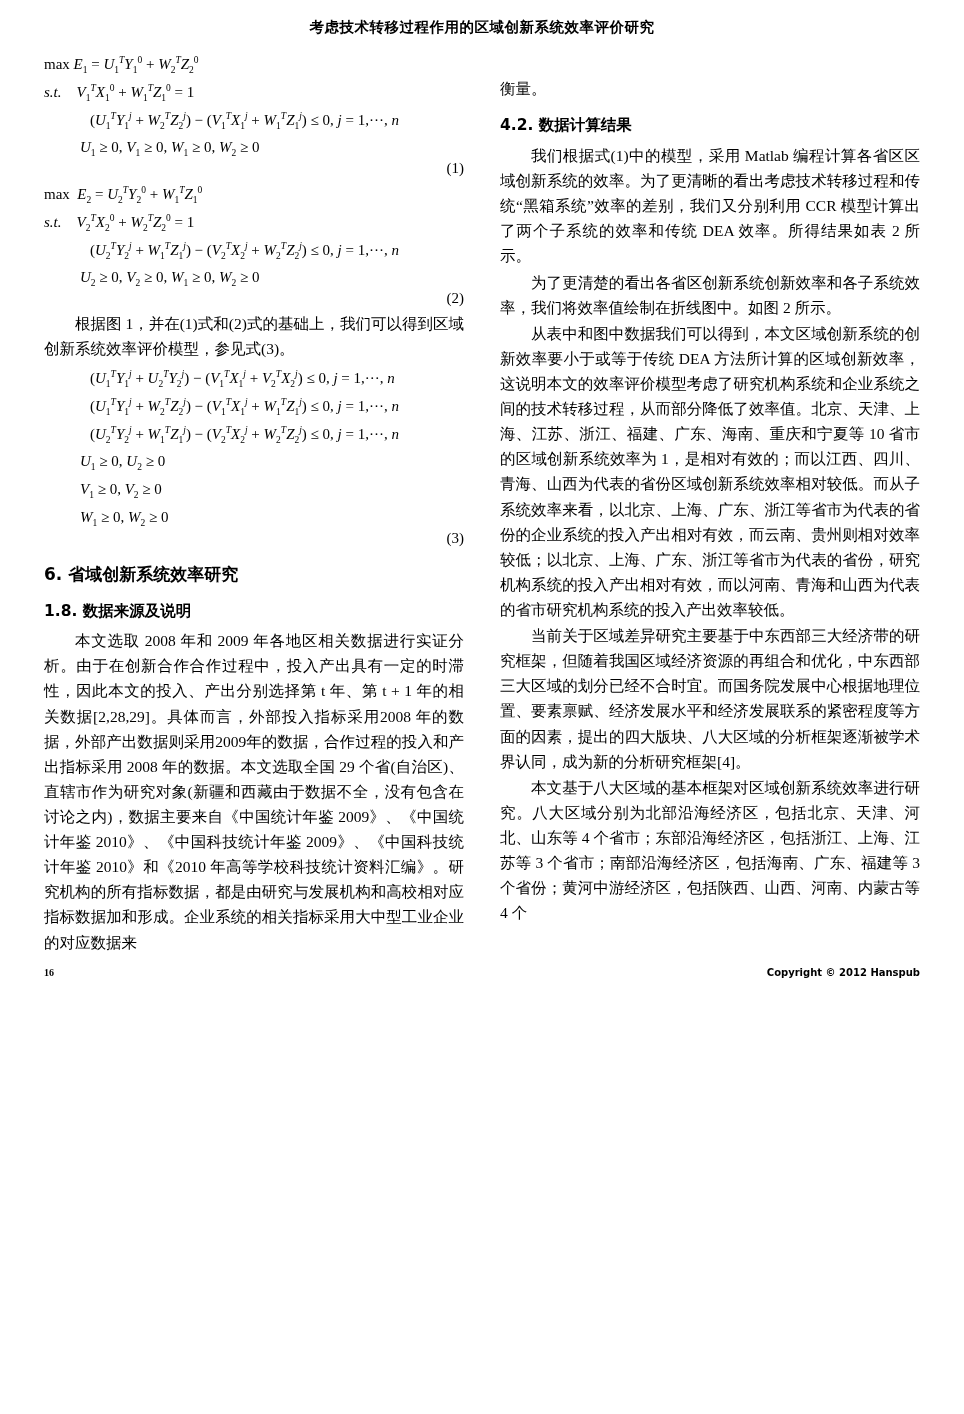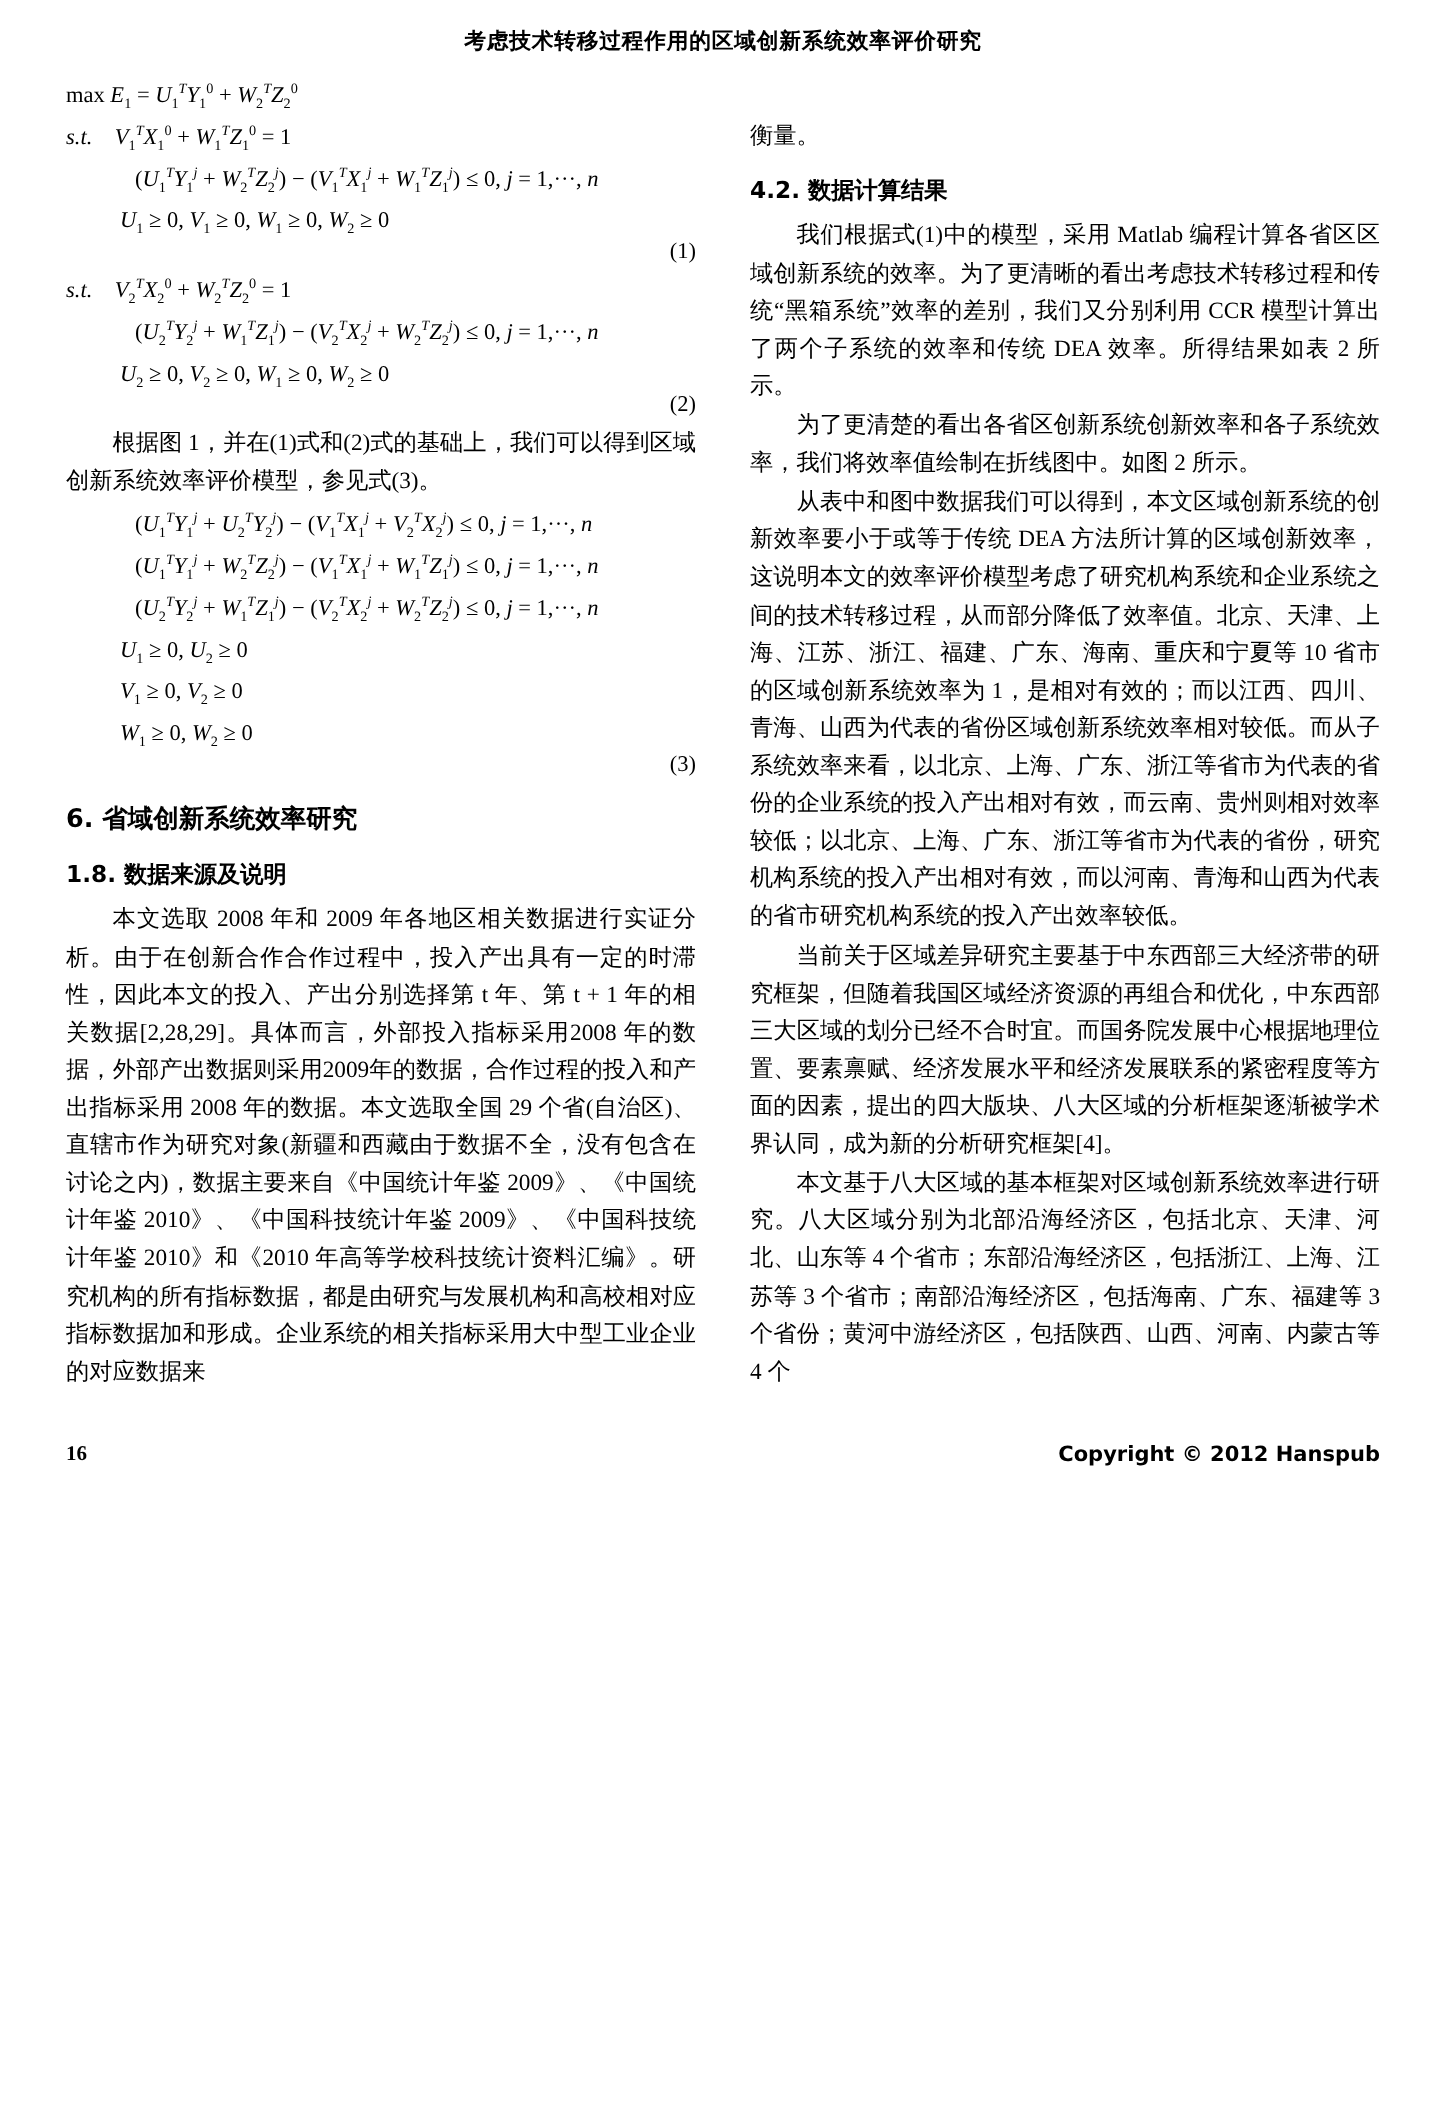"max E1 = U1TY10 +" .columns { align-items: flex-end -> center }
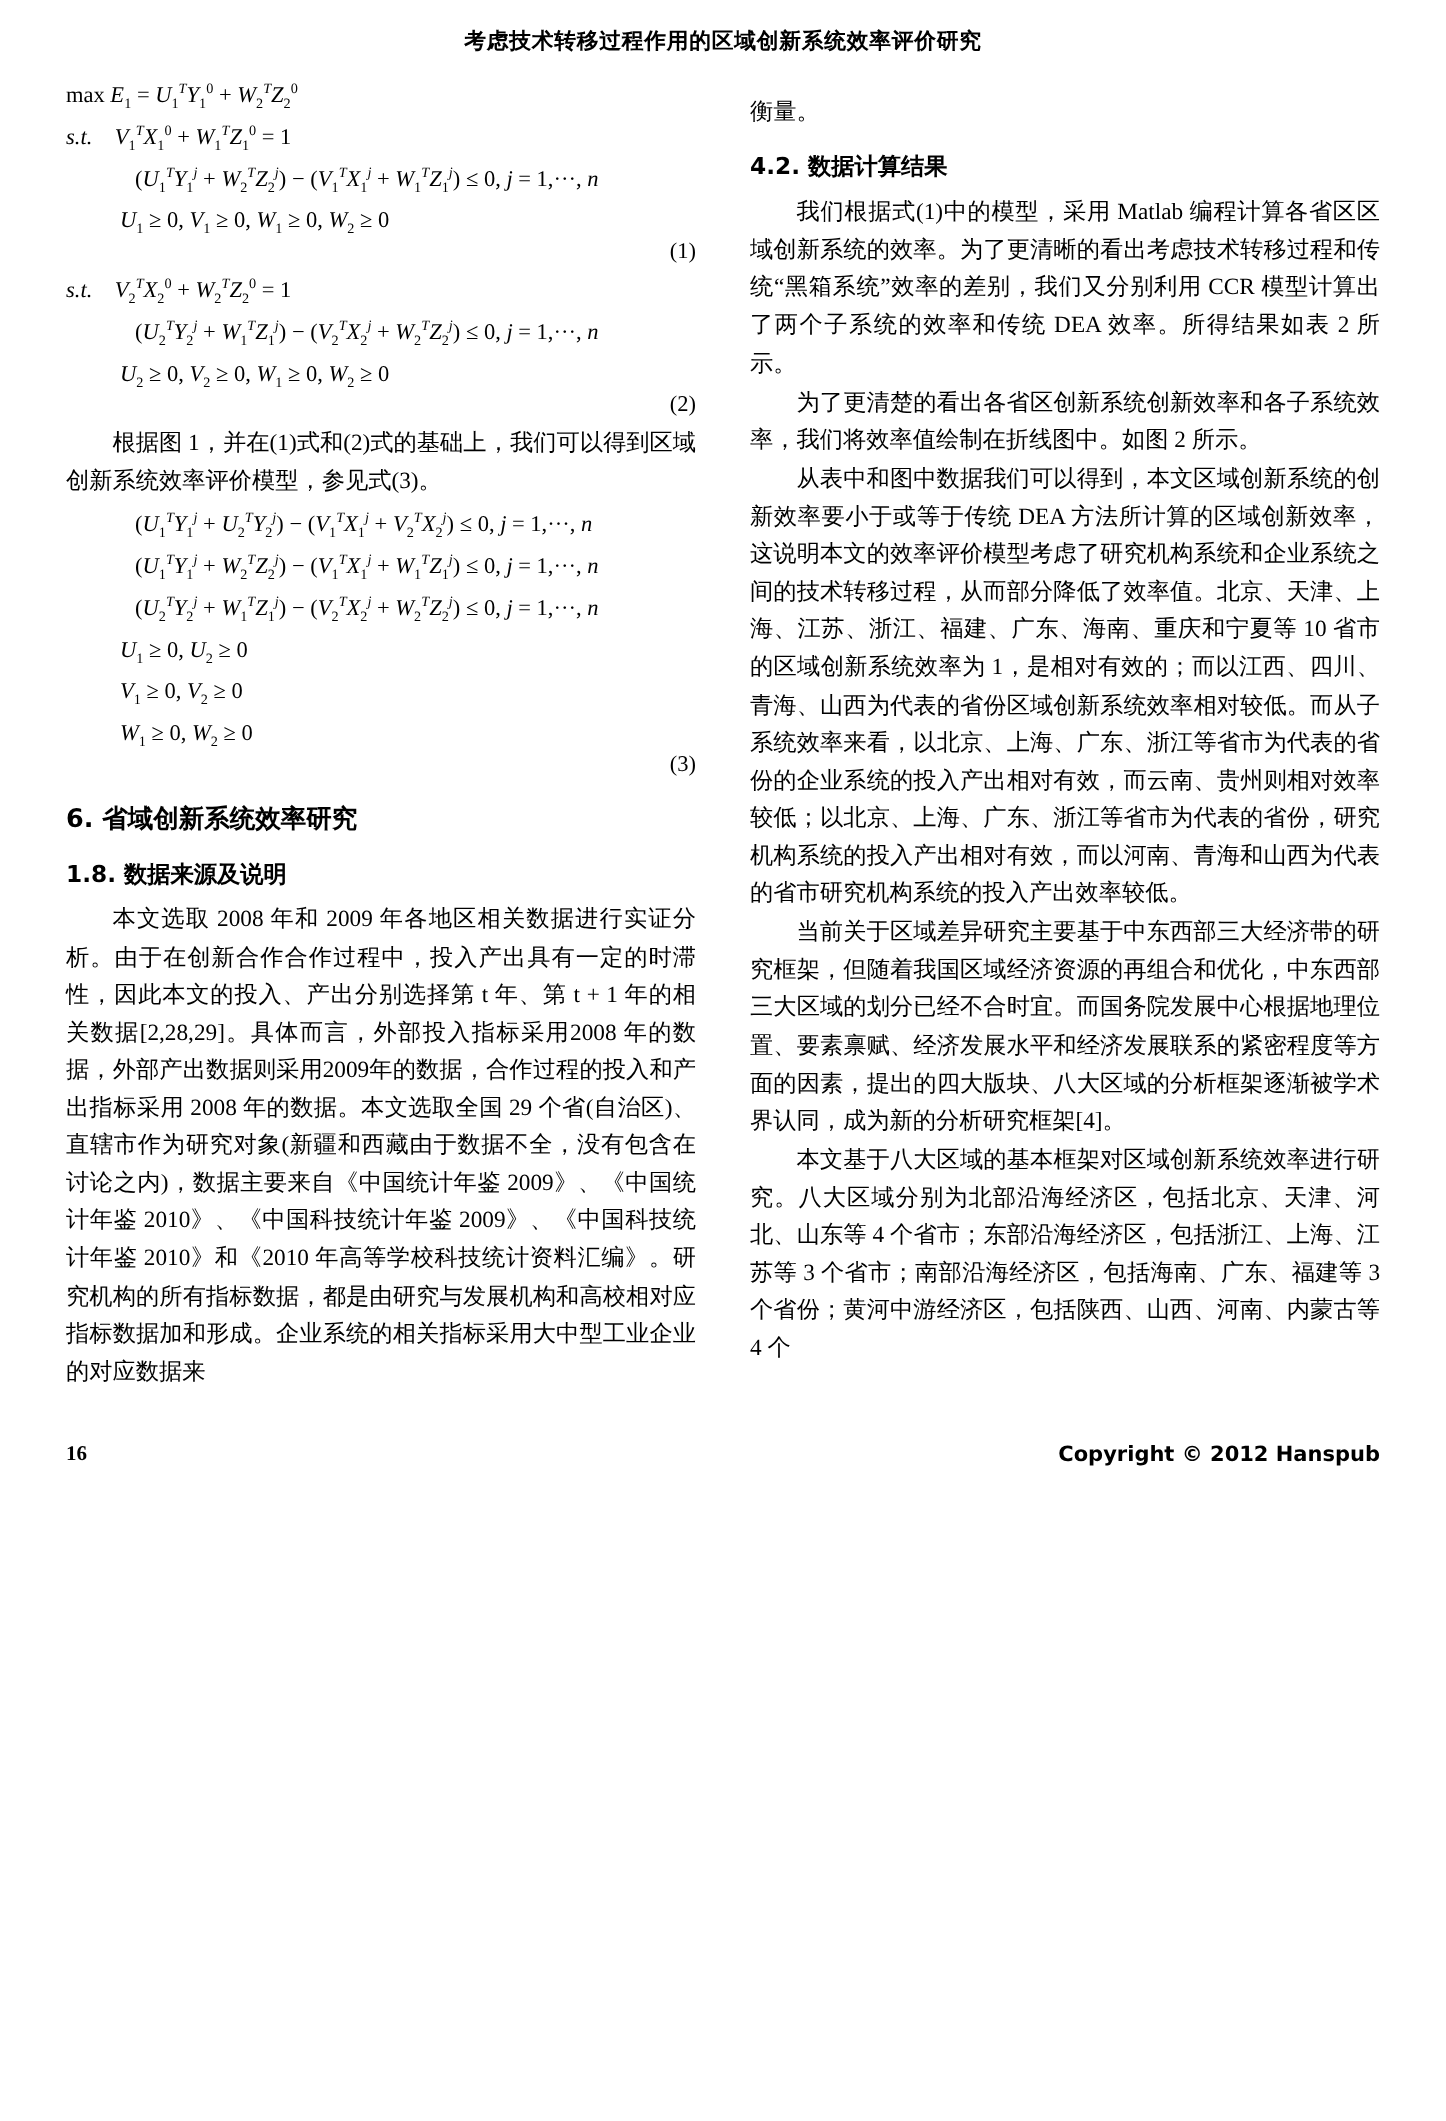"max E2 = U2TY20 +" div.eq-line { html: none -> <div> <span>max&nbsp;&nbsp;</span><span>E</span><sub>2</sub> = <span>U</span><sub>2</sub><sup><span>T</span></sup><span>Y</span><sub>2</sub><sup>0</sup> + <span>W</span><sub>1</sub><sup><span>T</span></sup><span>Z</span><sub>1</sub><sup>0</sup> </div> }
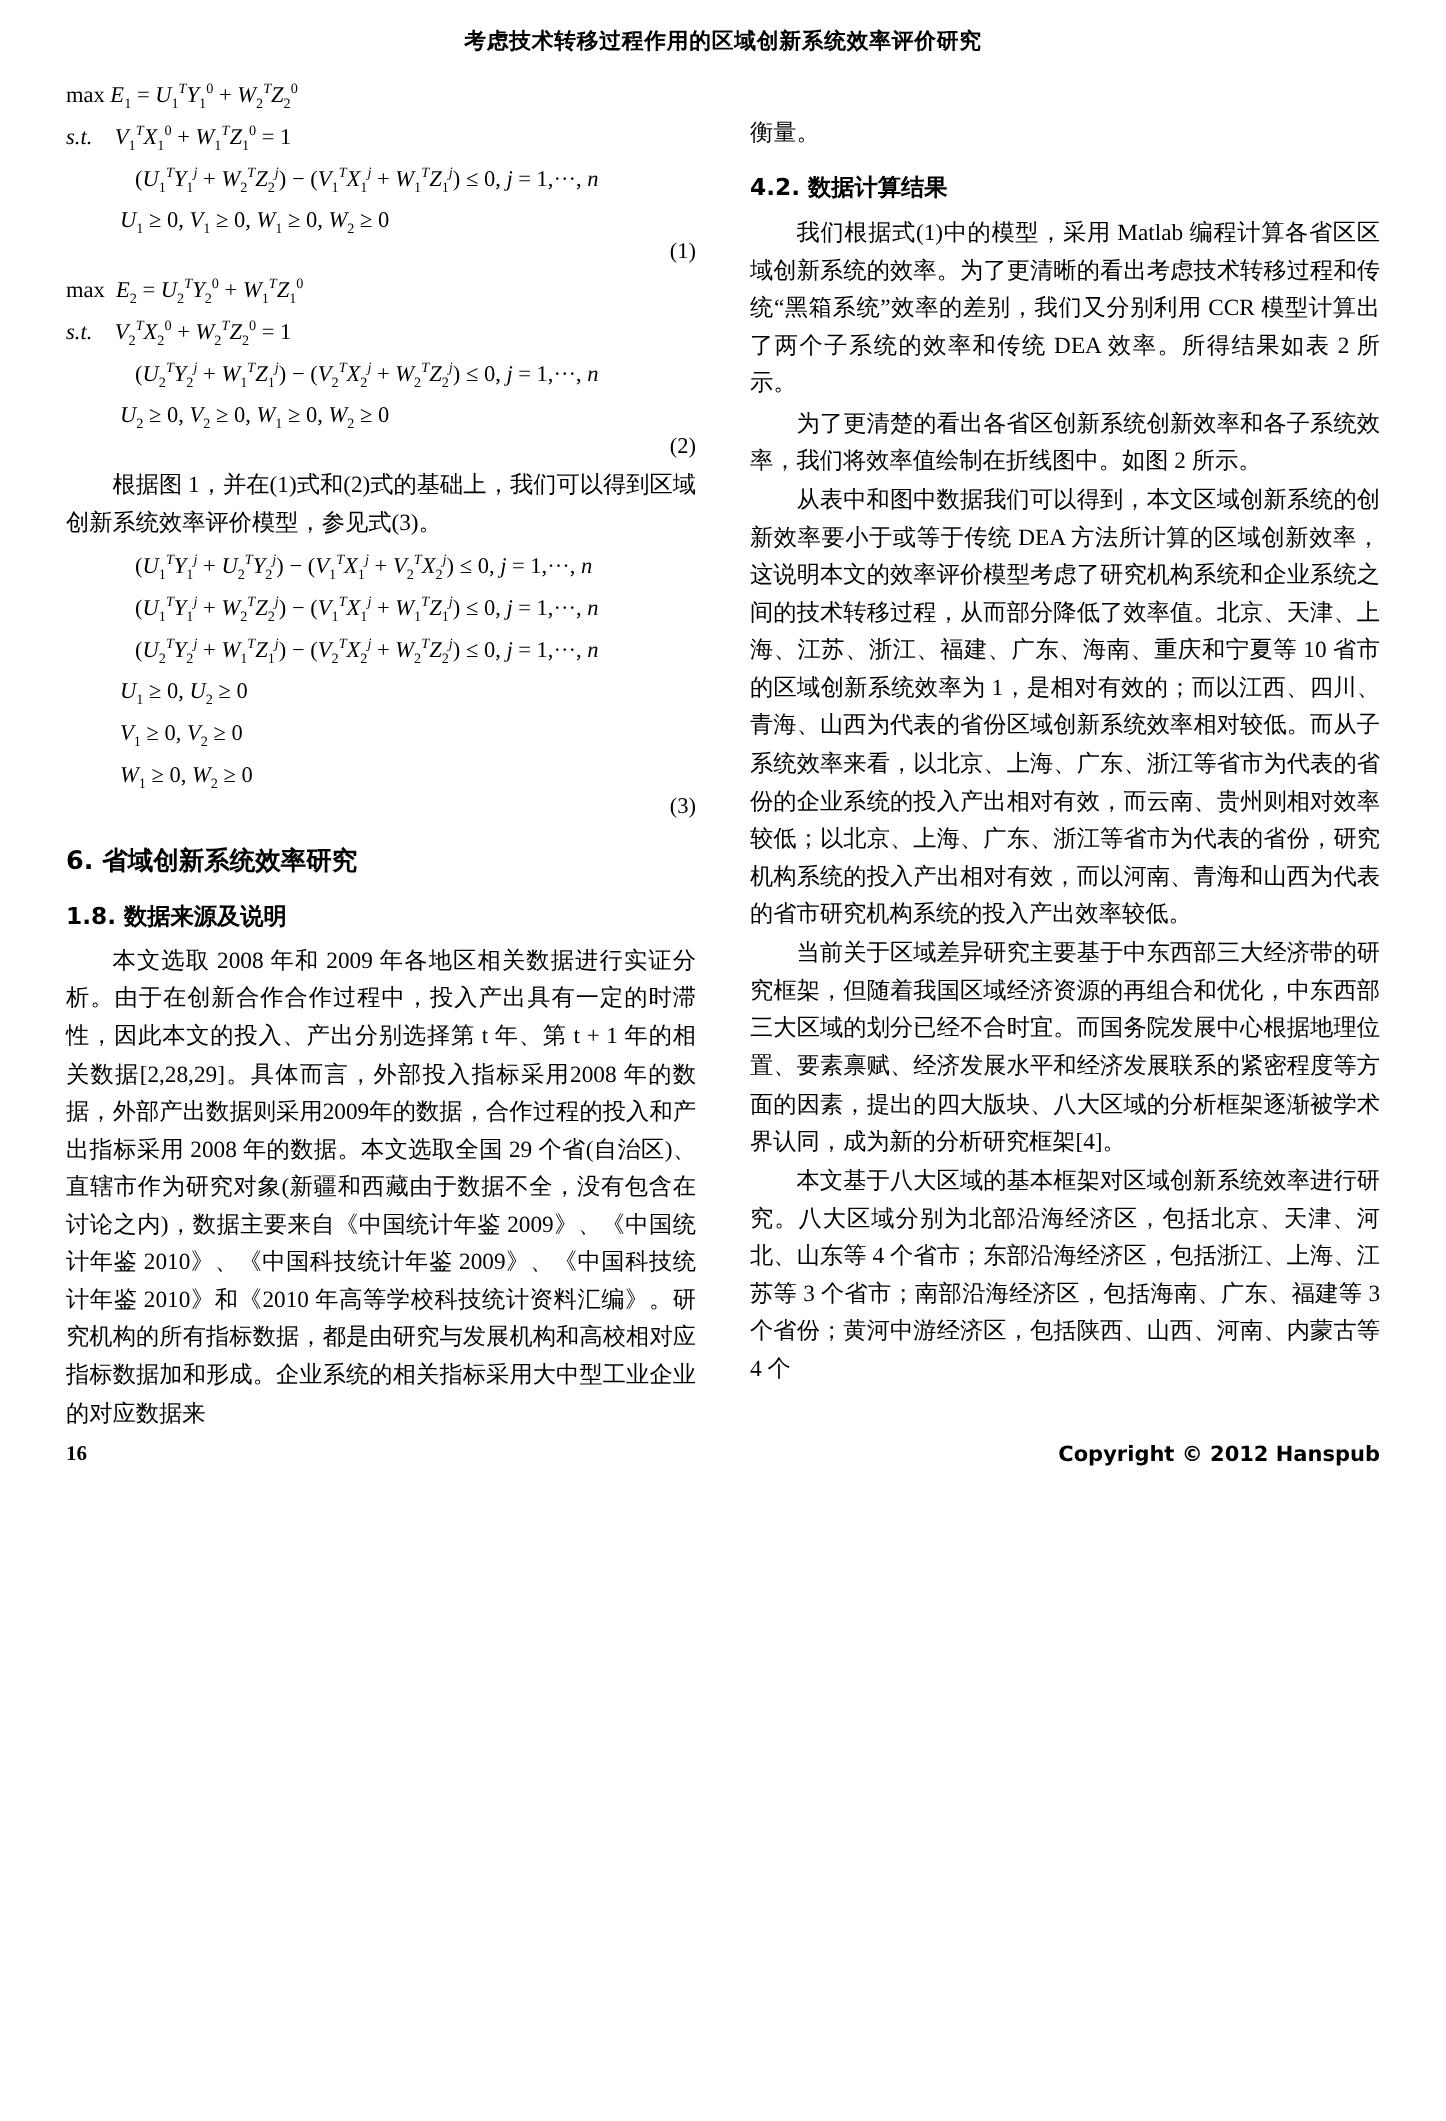"16" .footer { font-size: 14px -> 10px }
